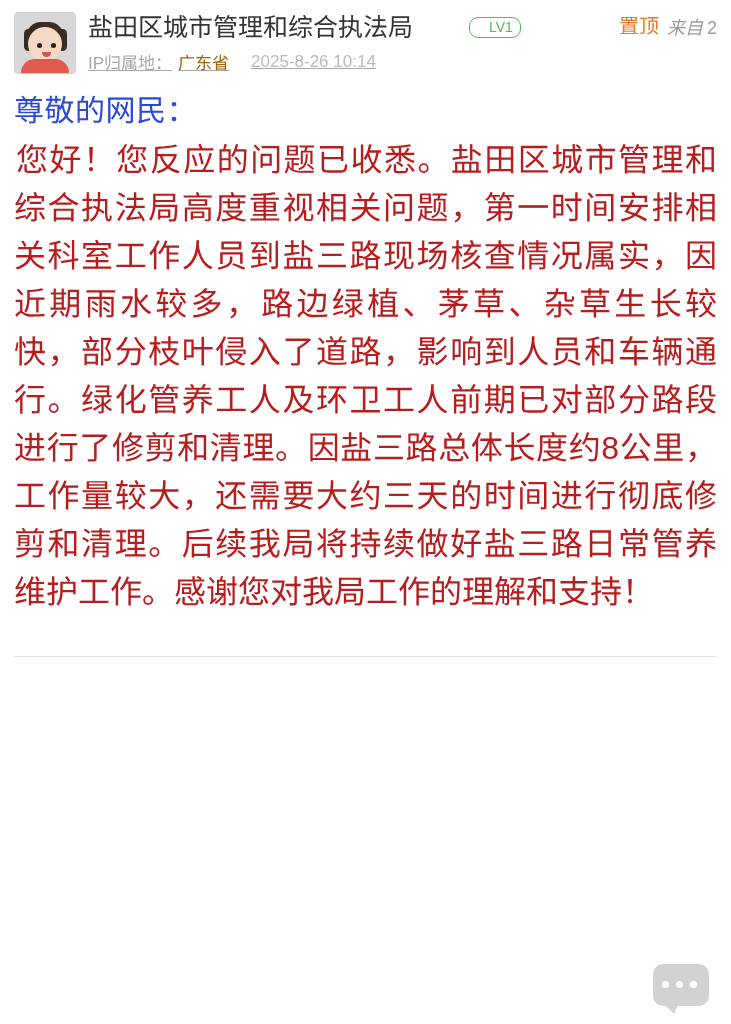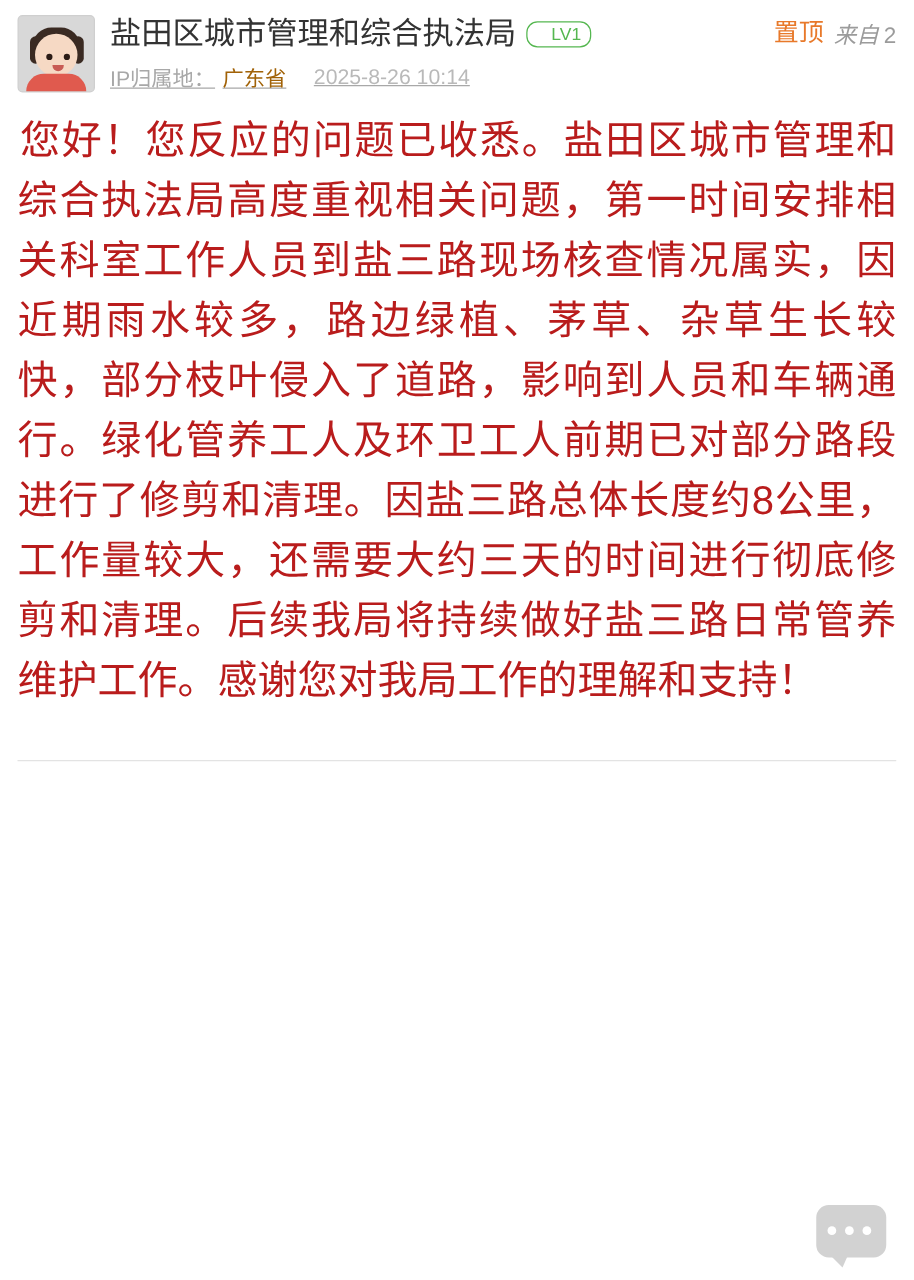"盐田区城市管理和综合执法局" .name-row { gap: none -> 48px }
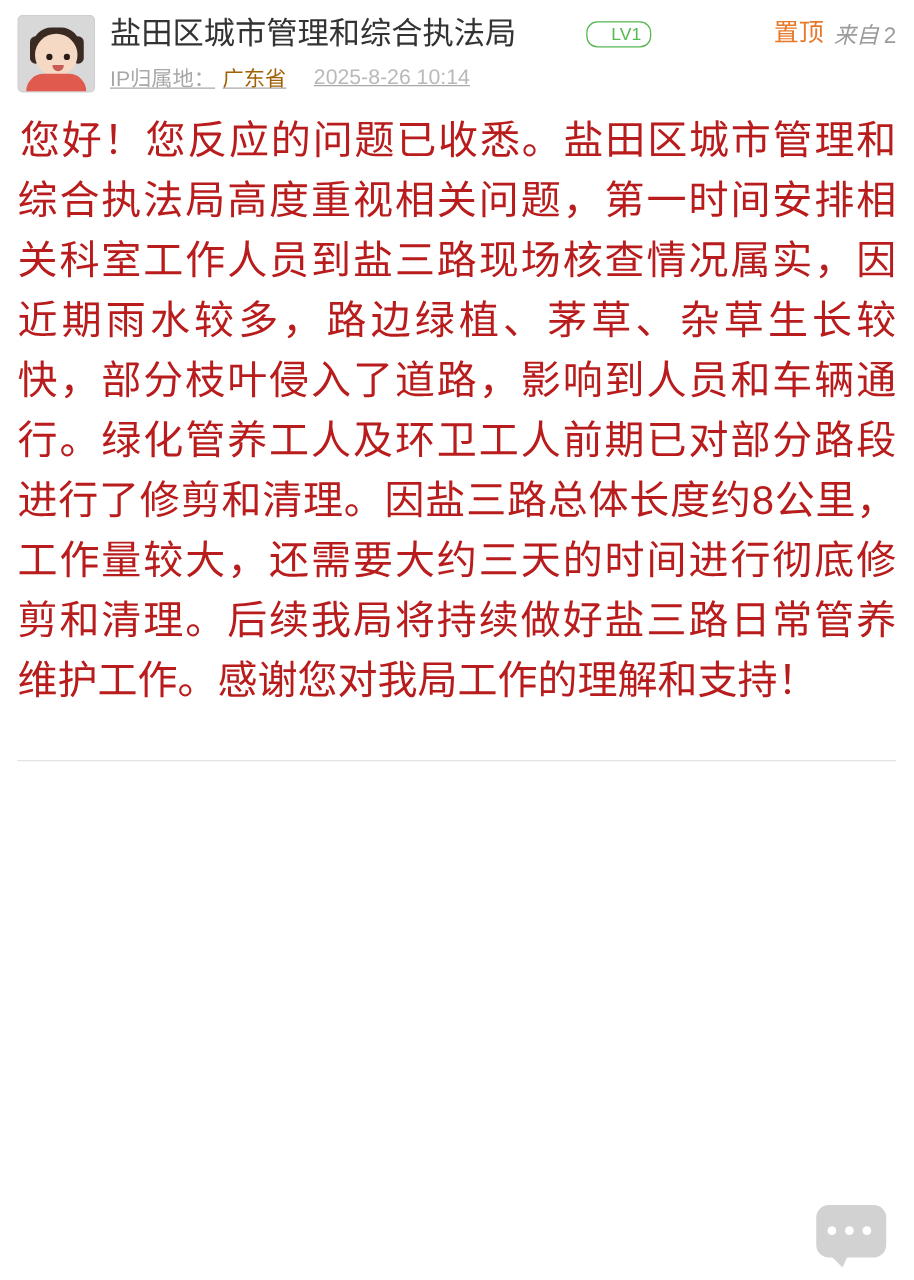"尊敬的网民：" p.salutation { html: none -> <p>尊敬的网民：</p> }
